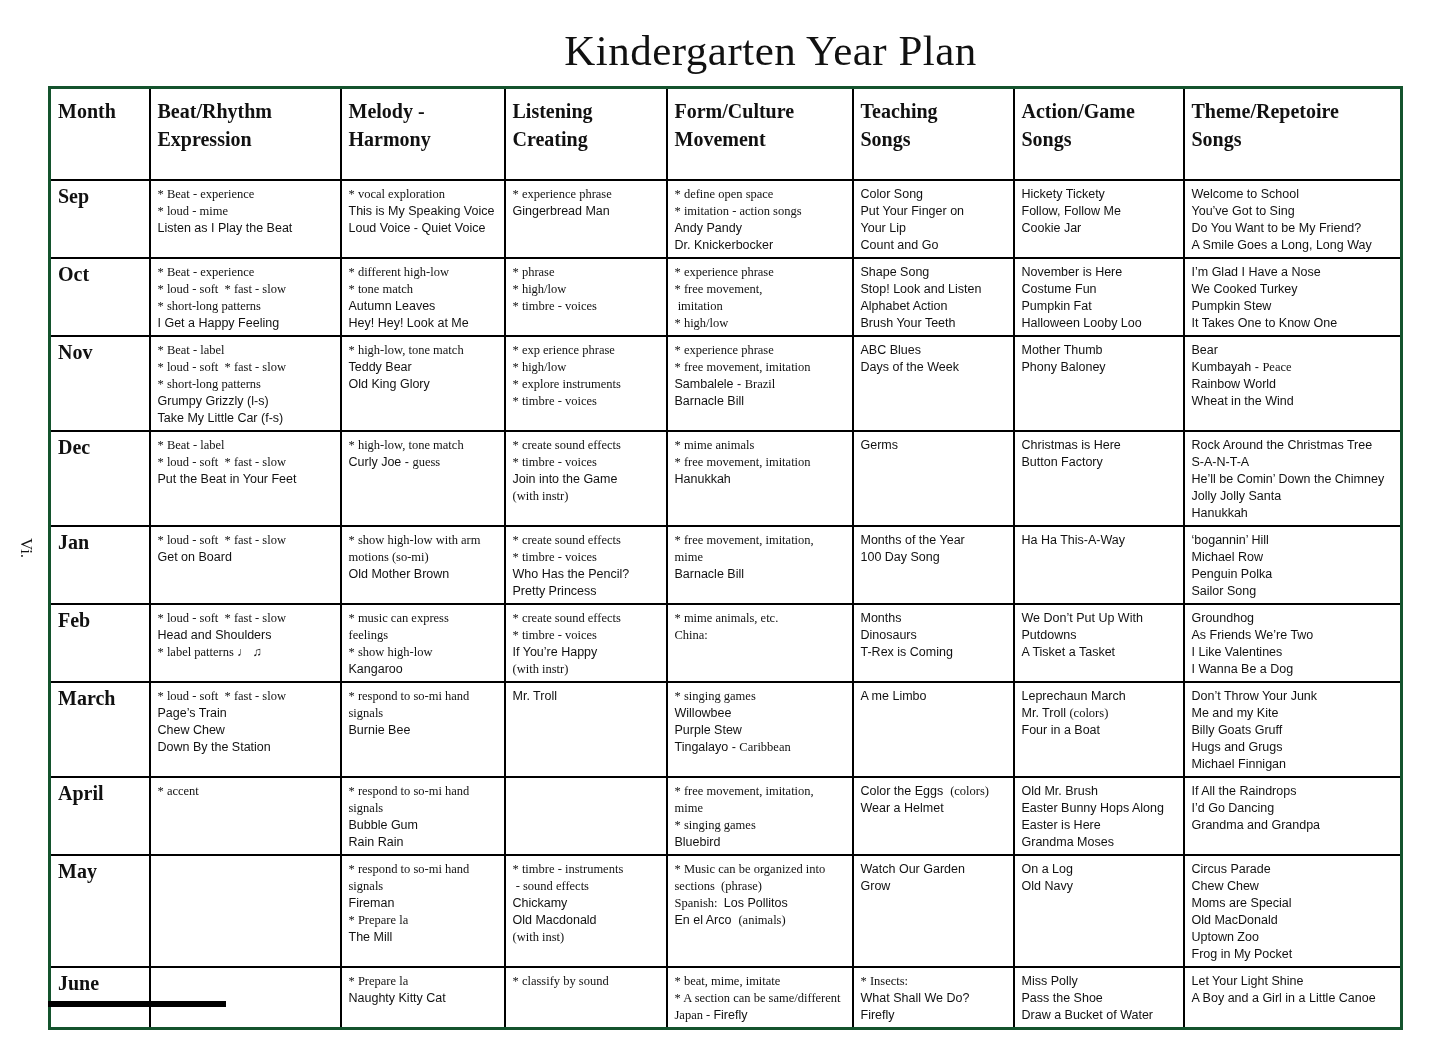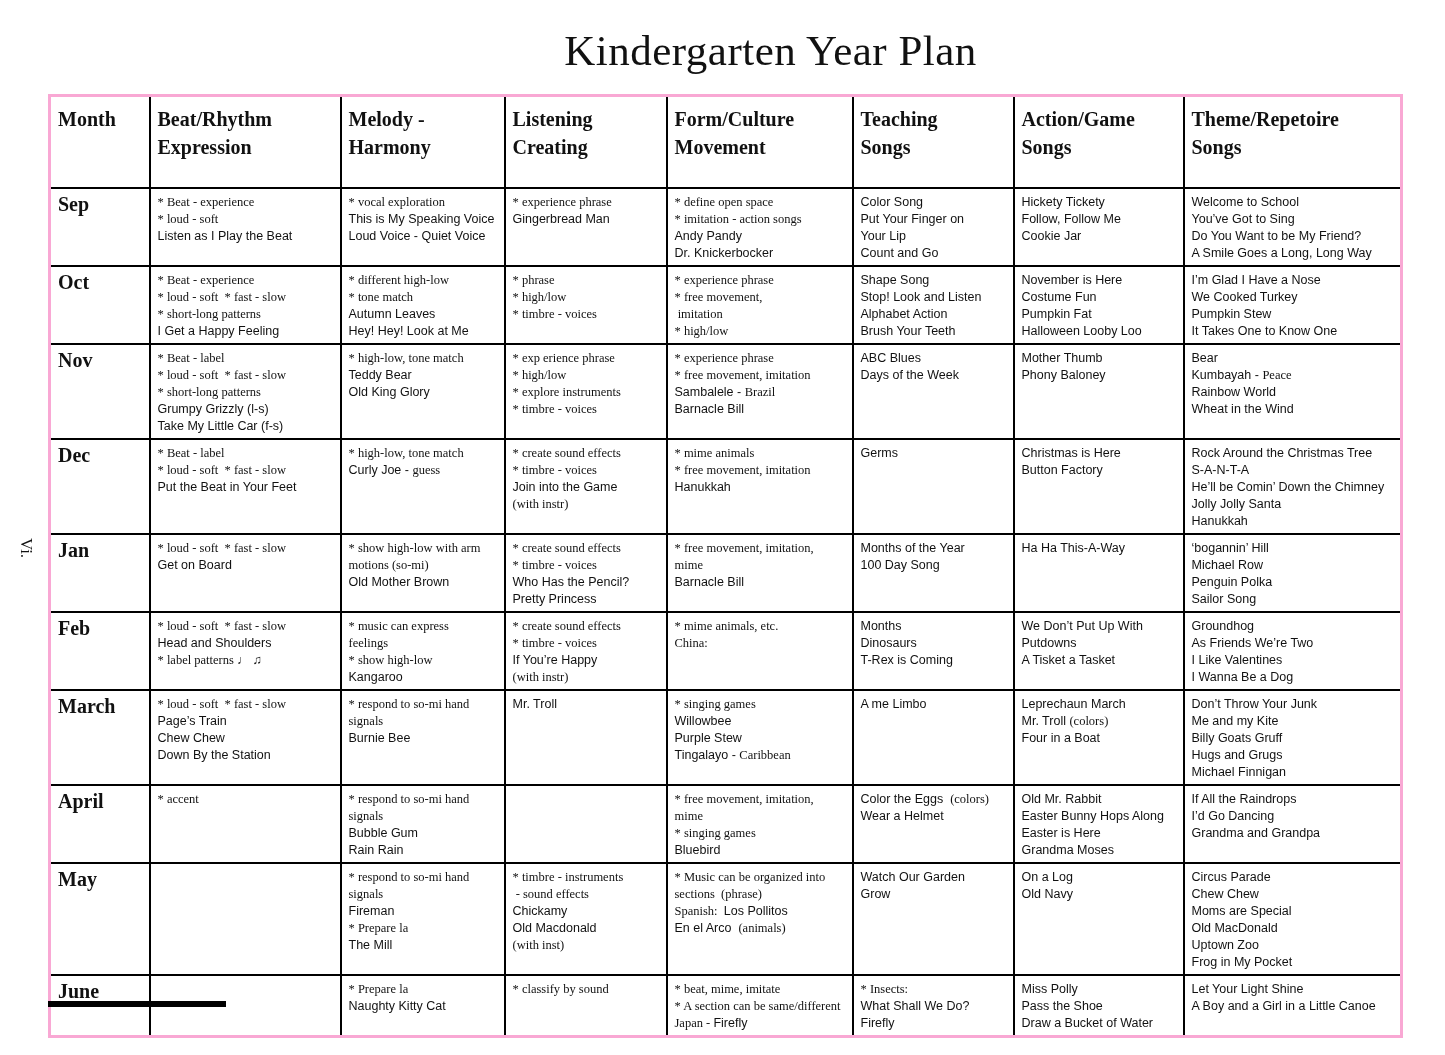"Month" table.plan { border: 3px solid #f9a8d4 -> 3px solid #14532d; top: 94px -> 86px }
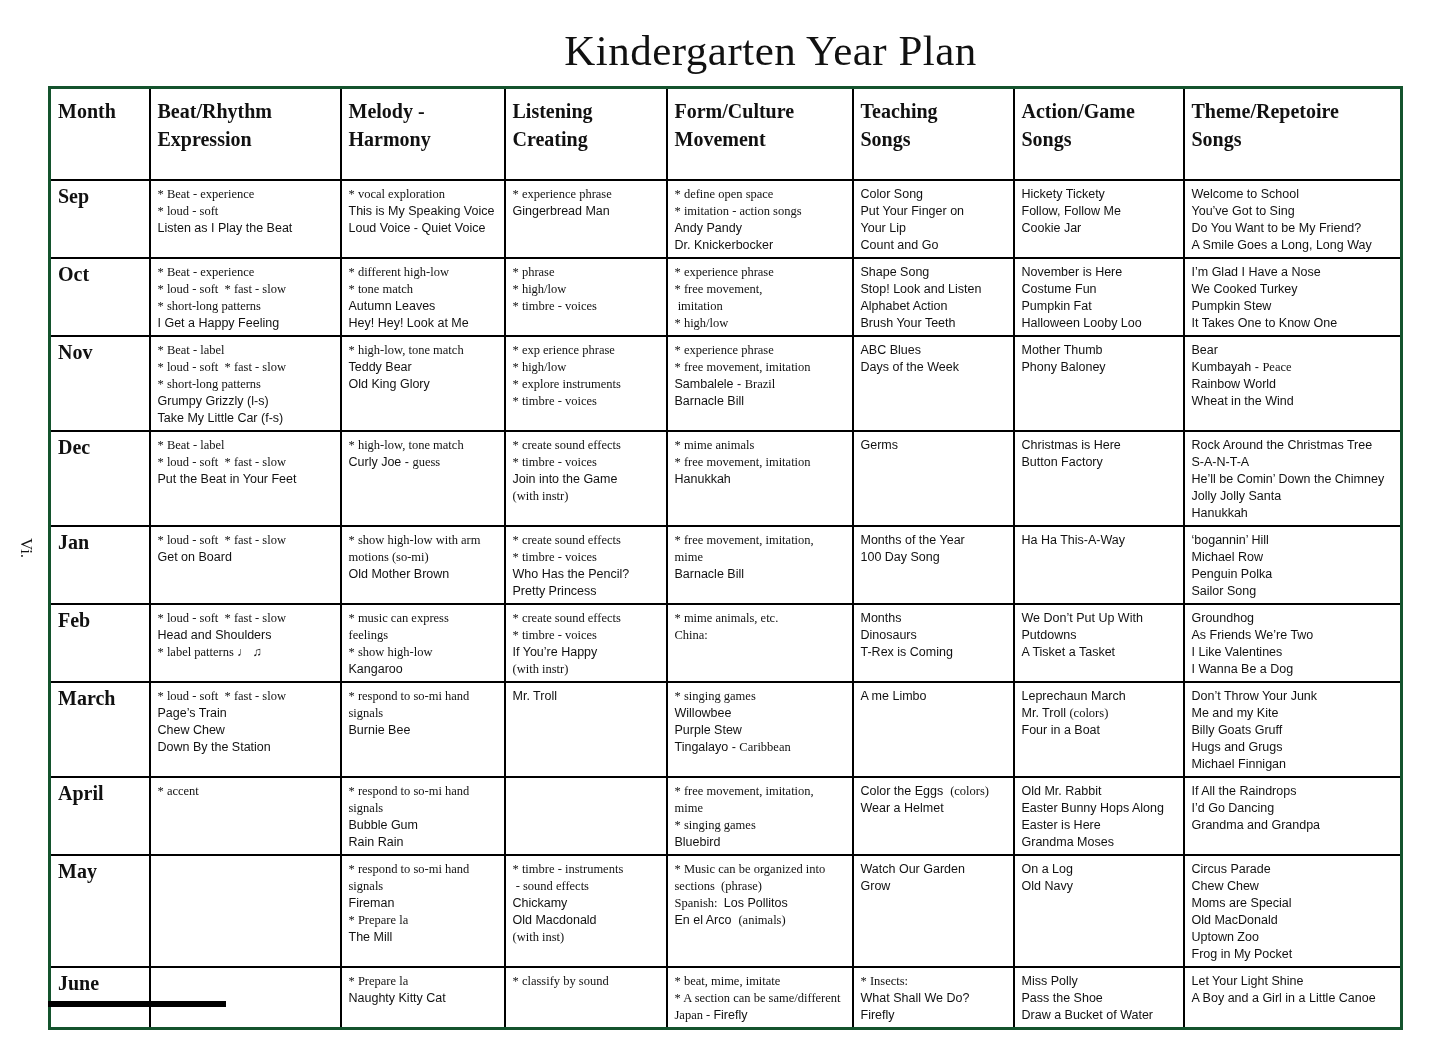"* loud - soft" span.f-r { text: soft -> mime }
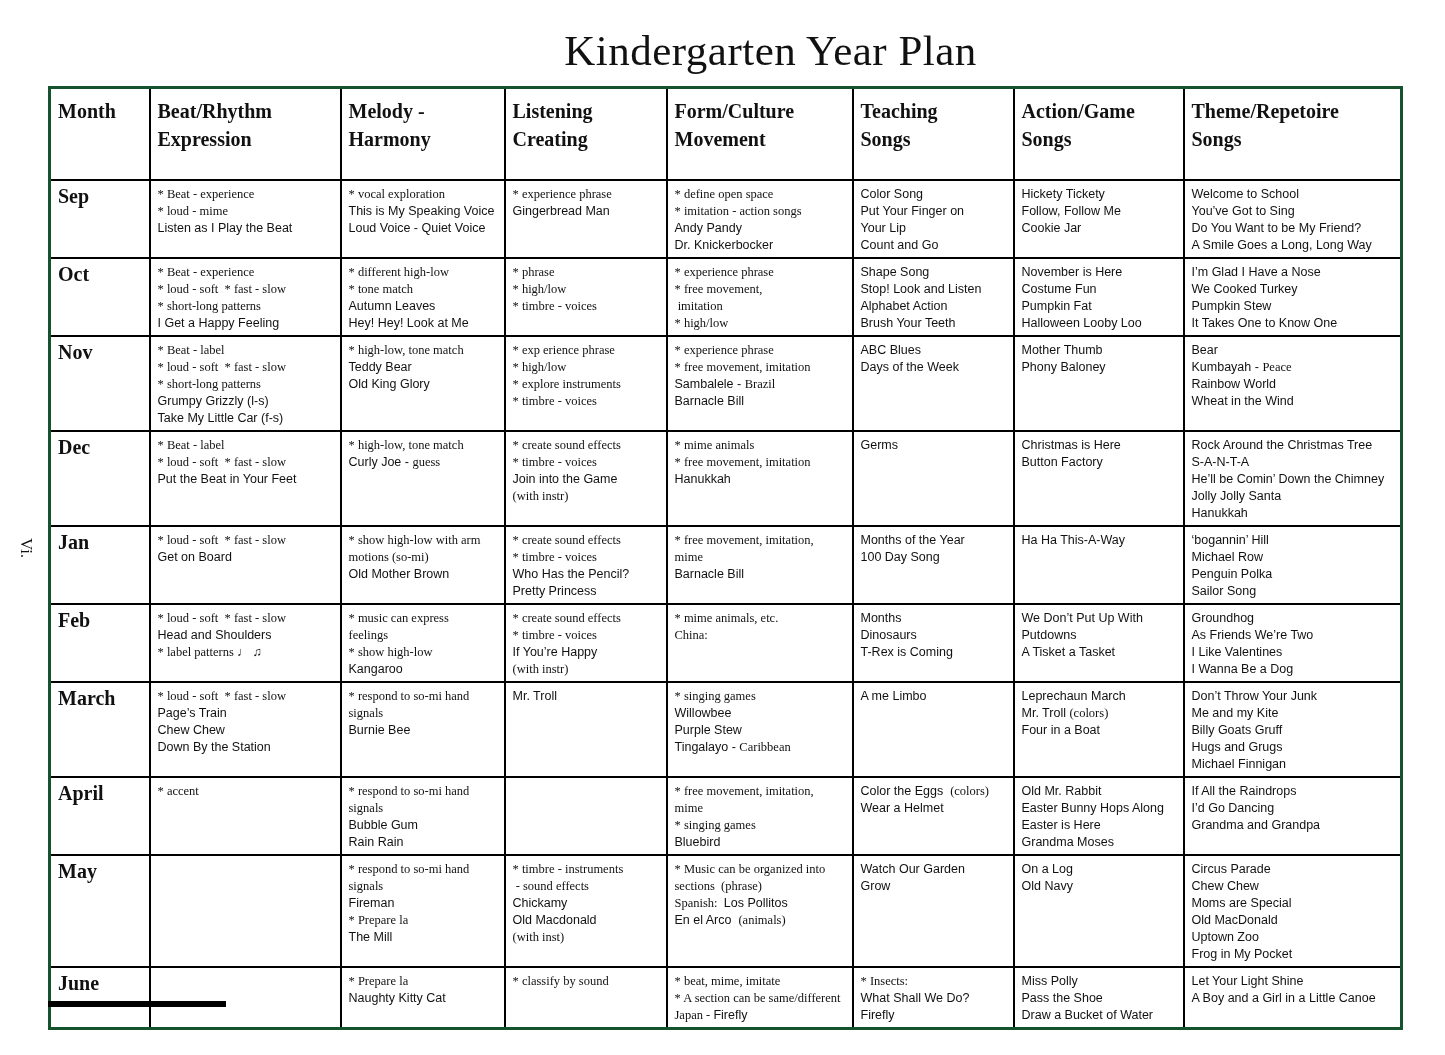"Old Mr. Rabbit" span.f-s { text: Rabbit -> Brush }
